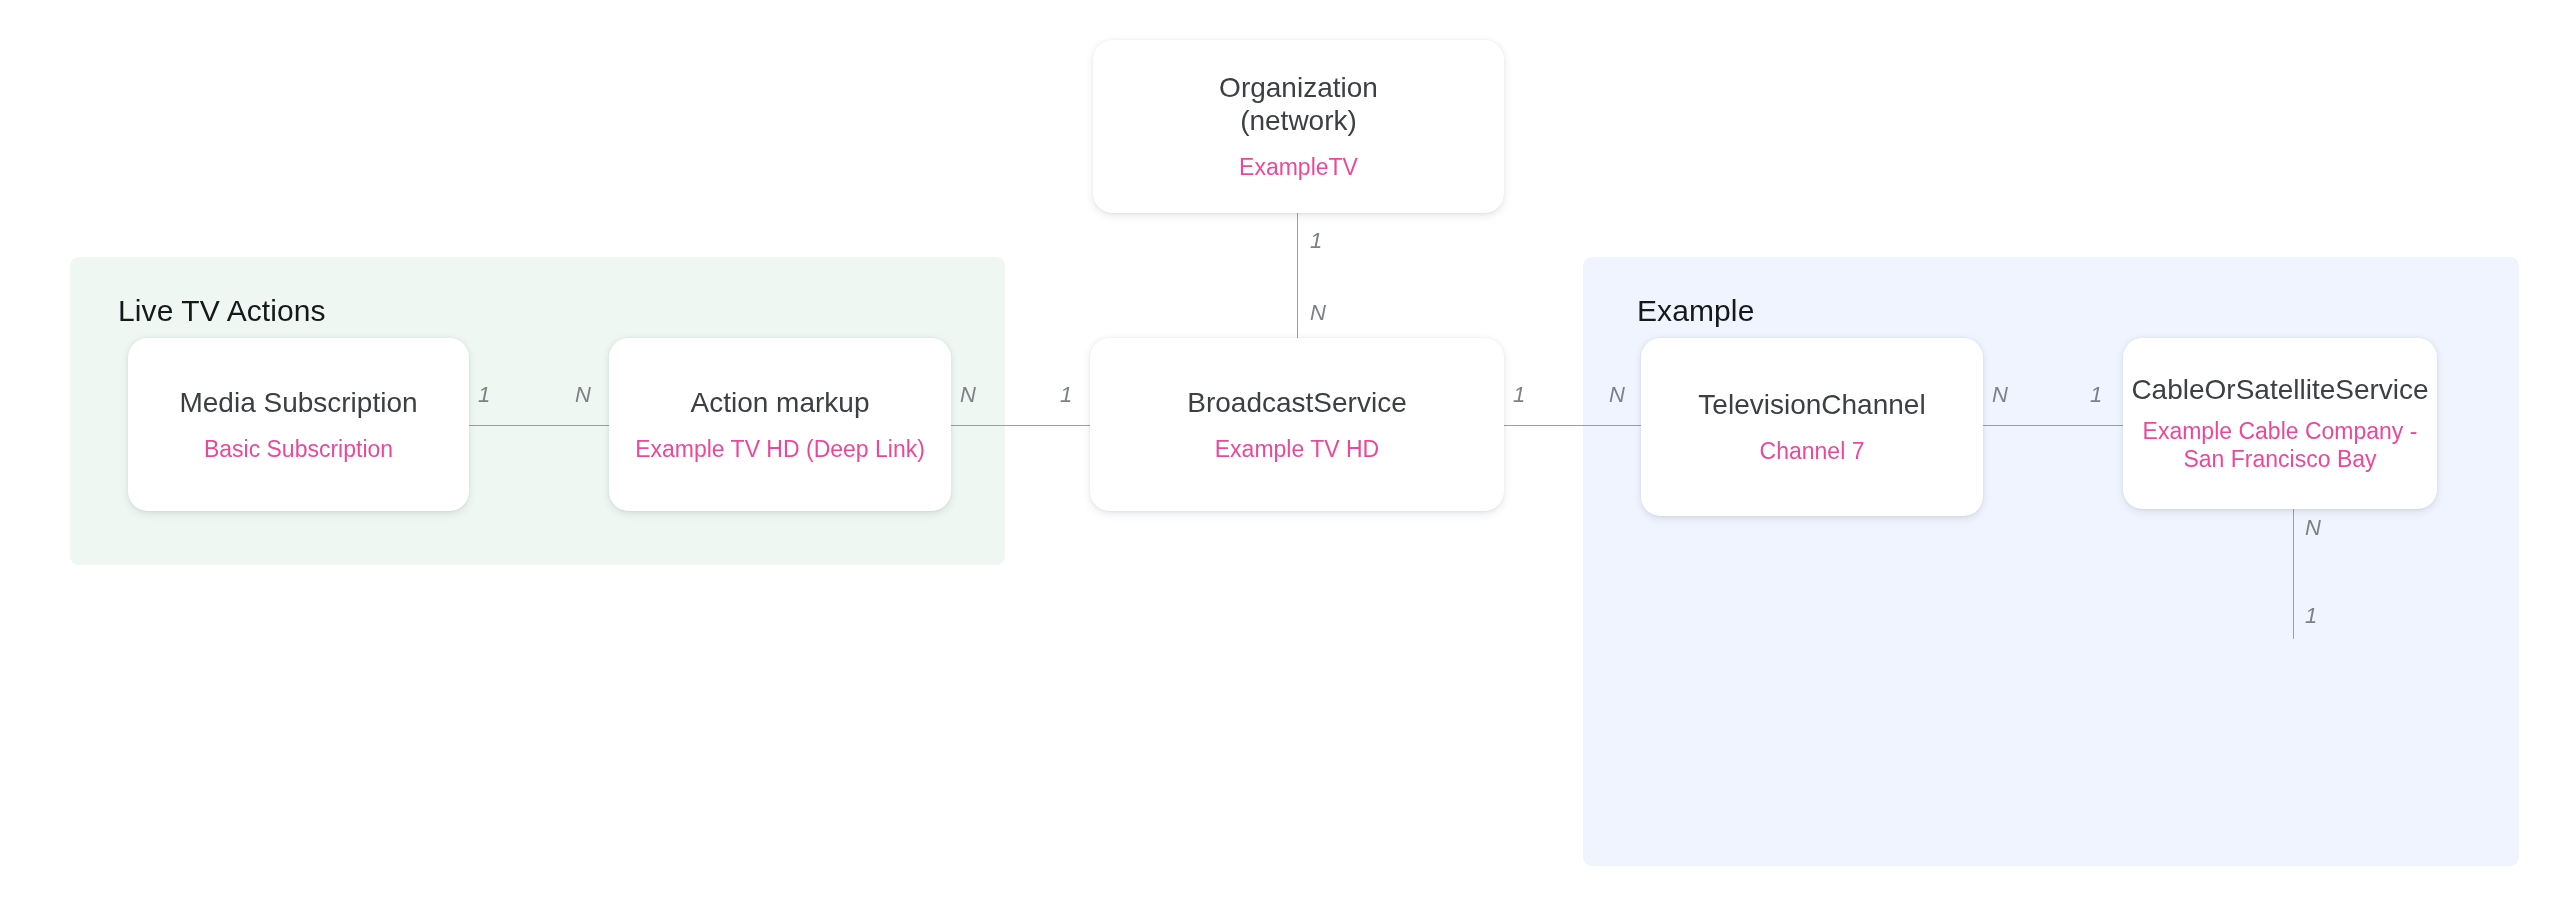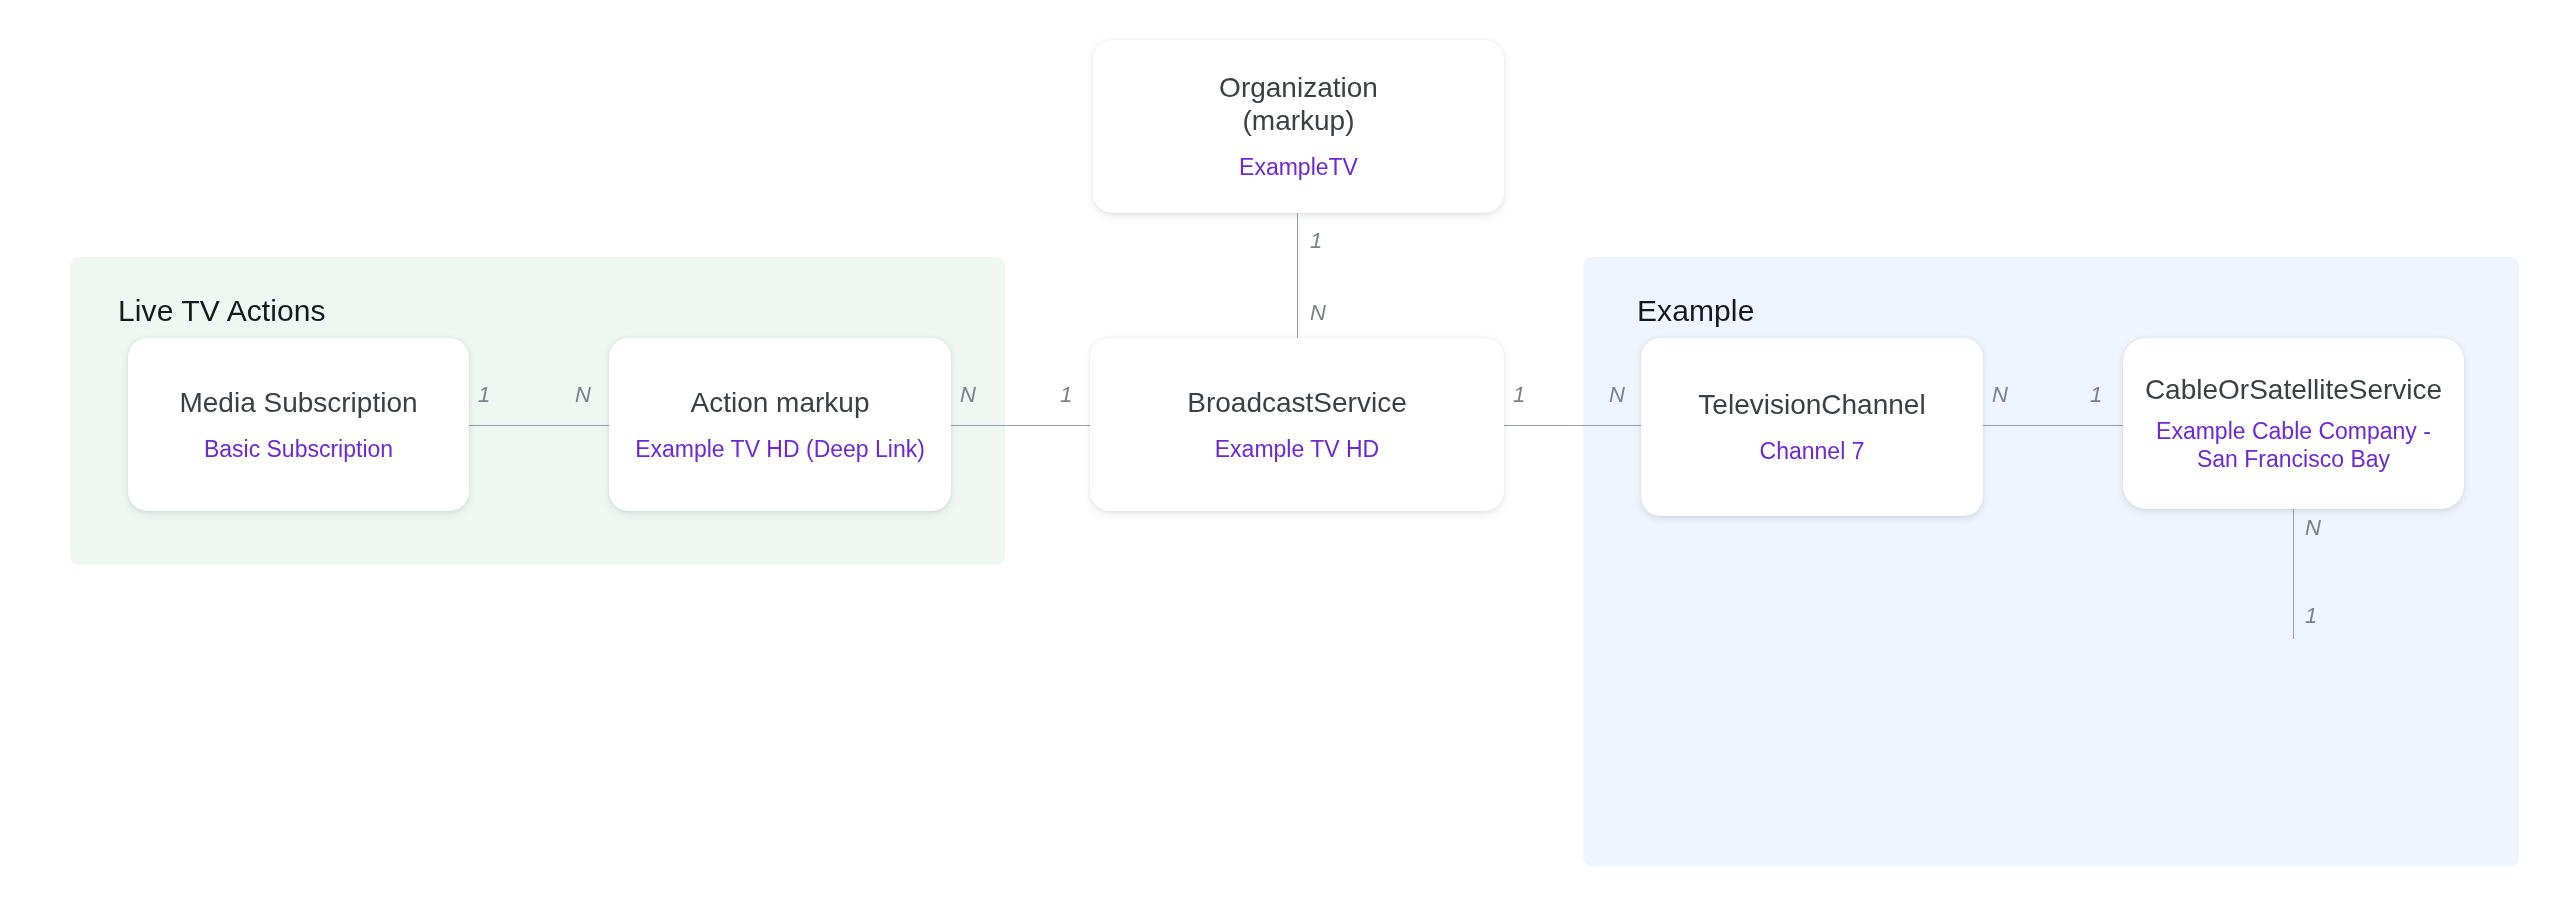"Organization" div.card-title { text: markup -> network }
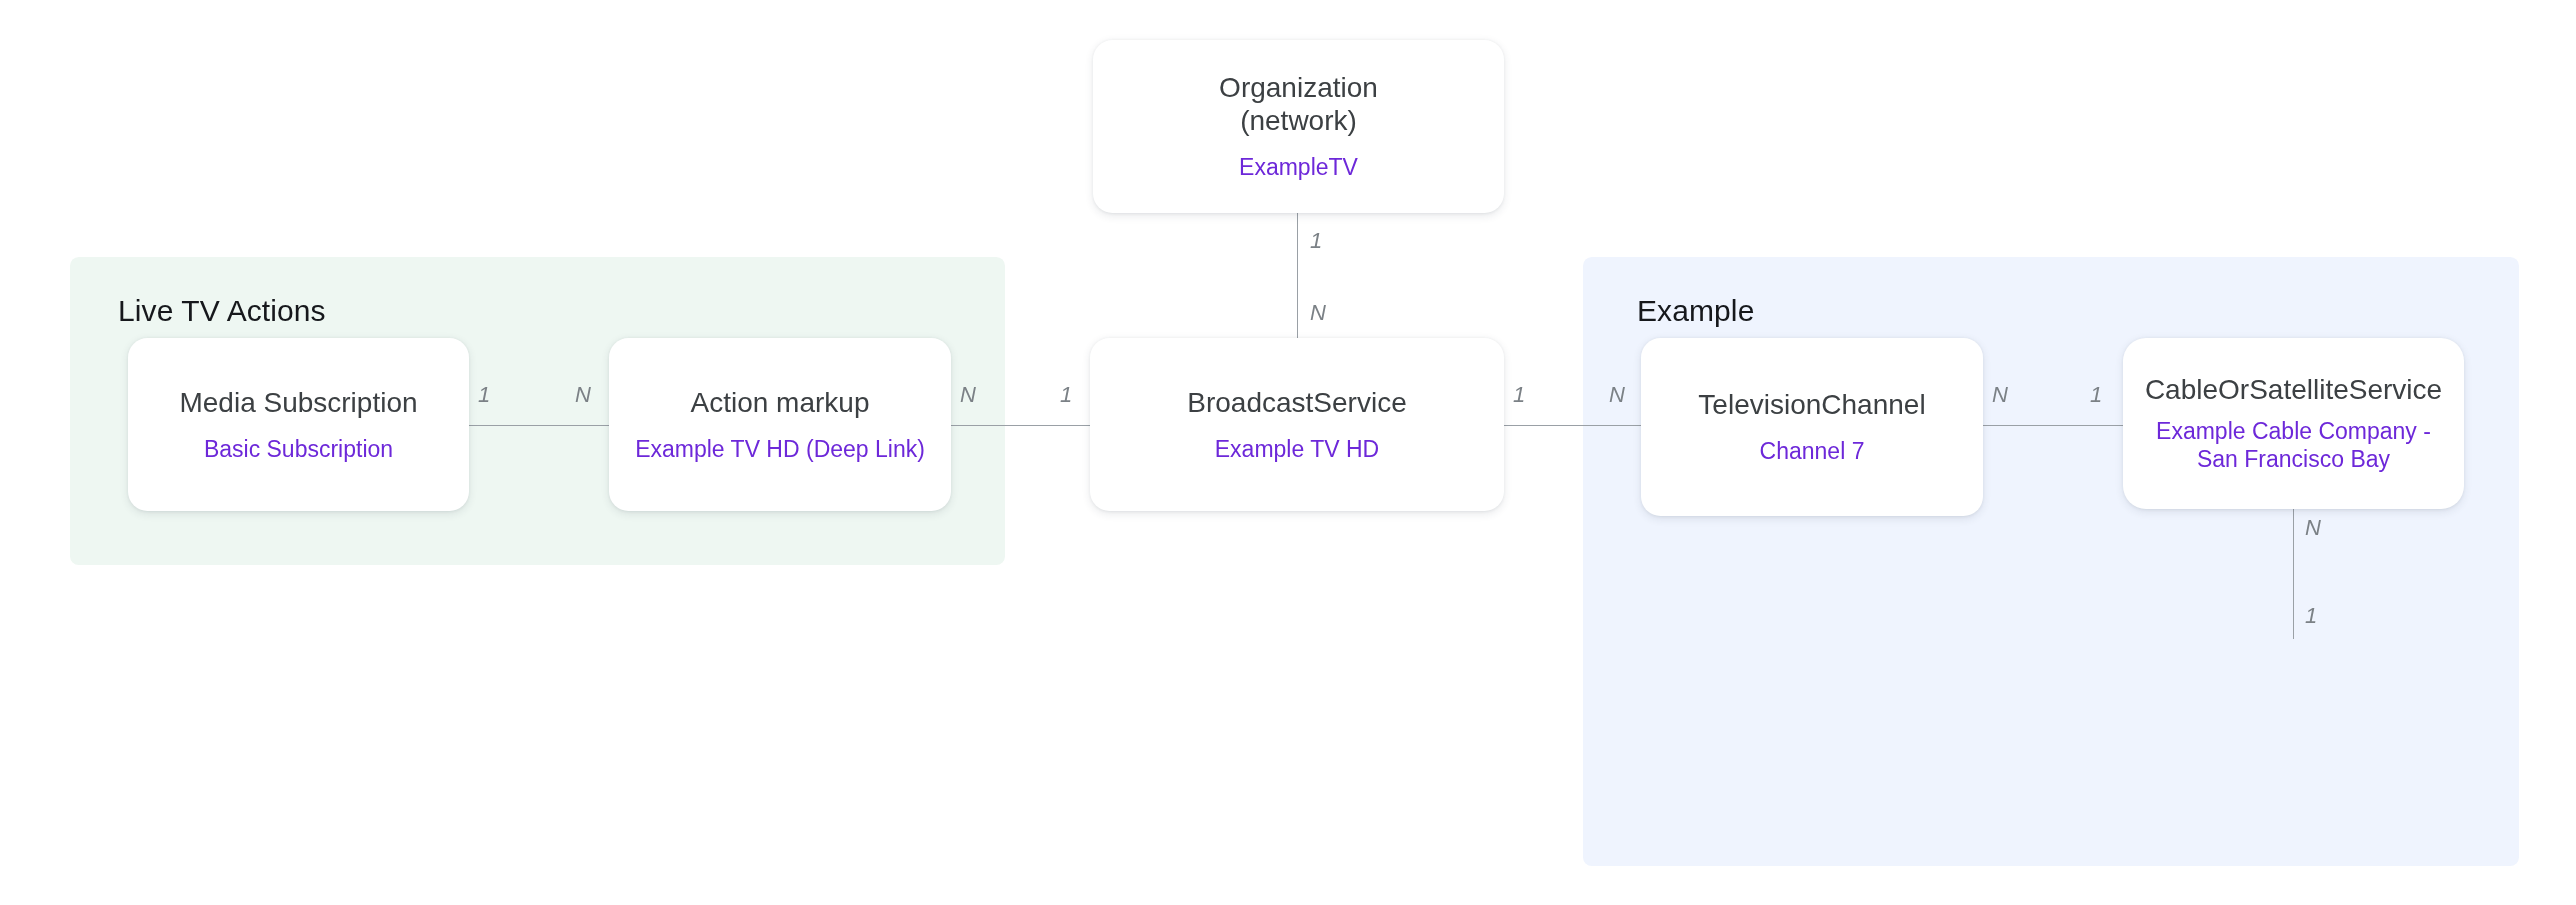"ExampleTV" .card-sub { color: #6d28d9 -> #ec4899 }
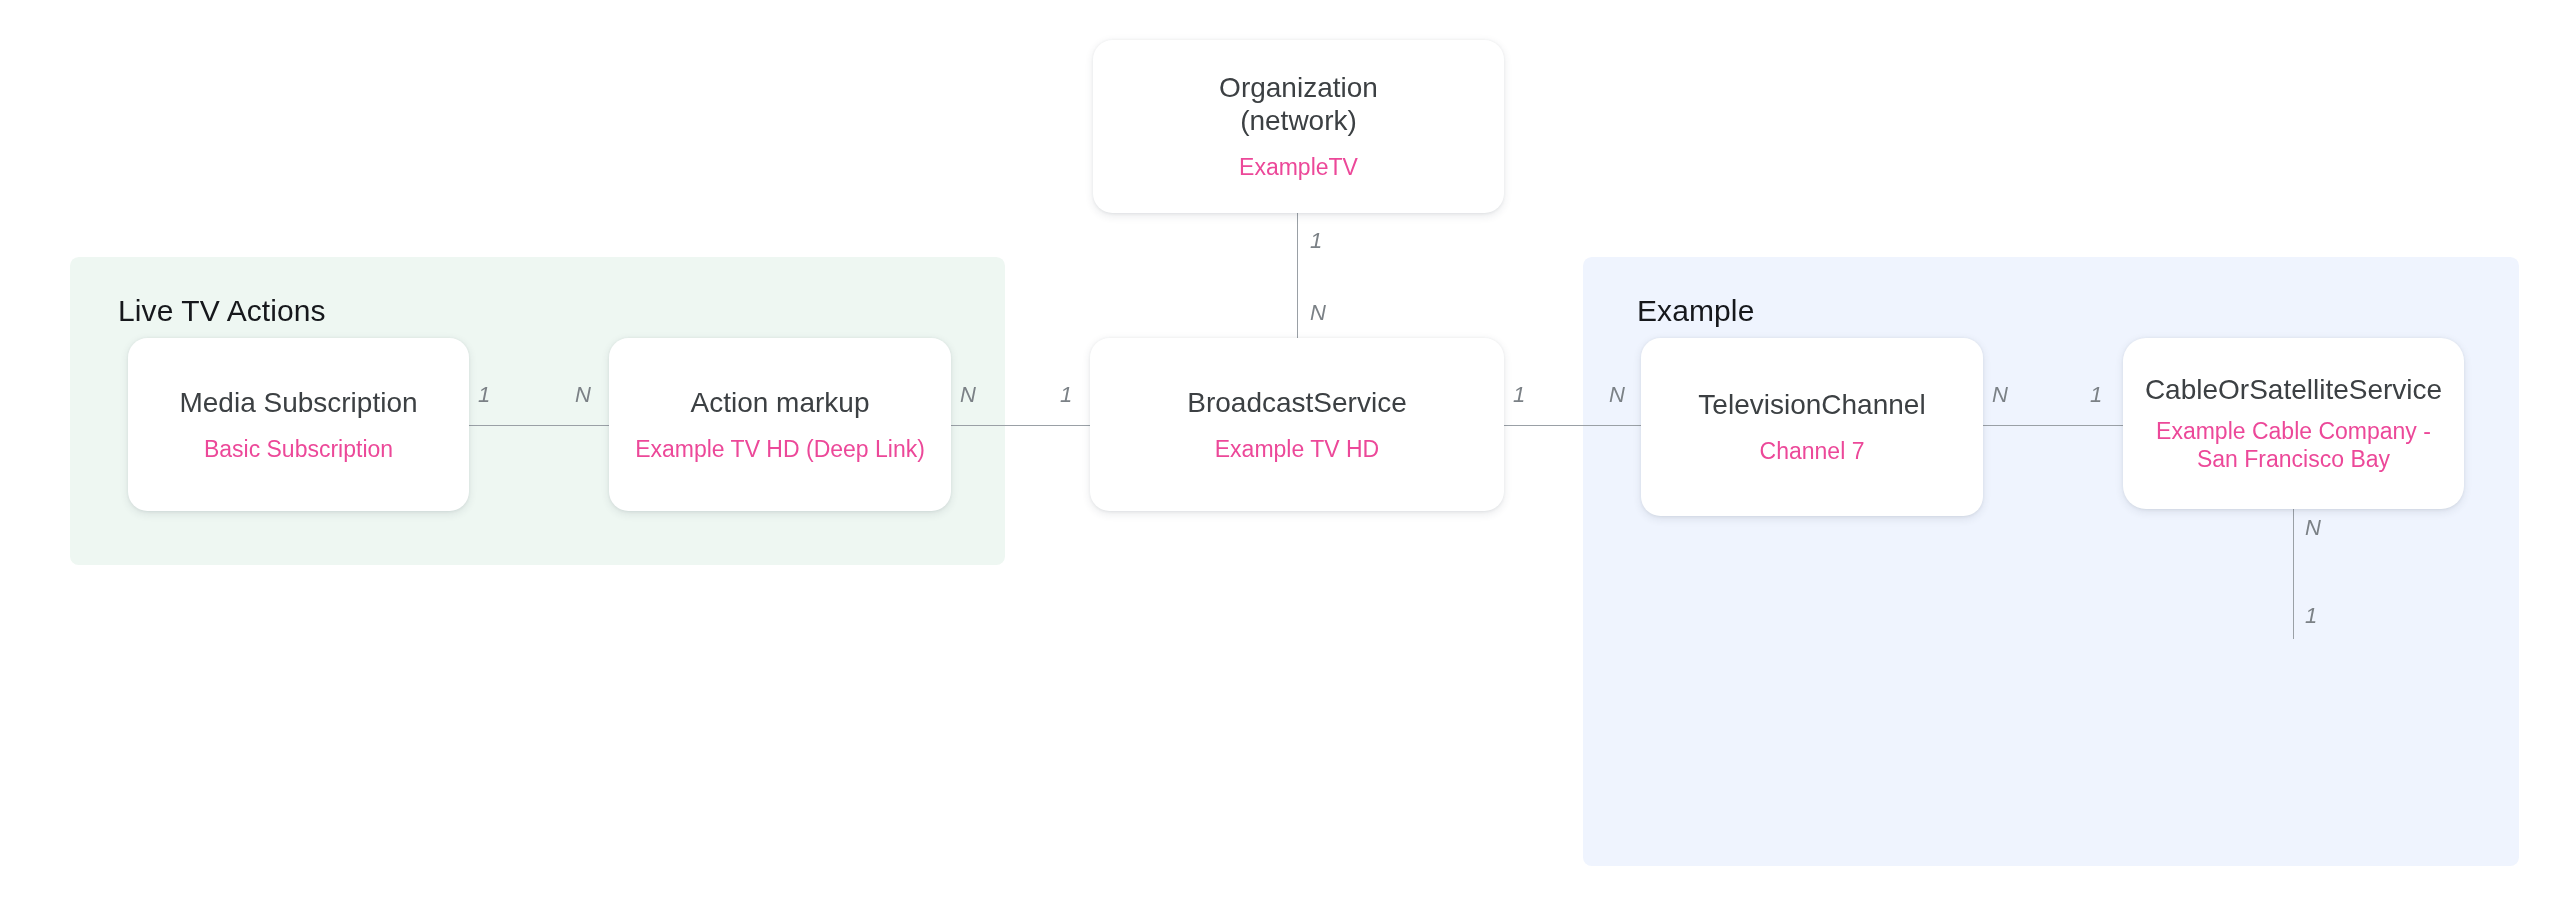"CableOrSatelliteService" div.card { border-radius: 23px -> none; width: 341px -> 314px }
